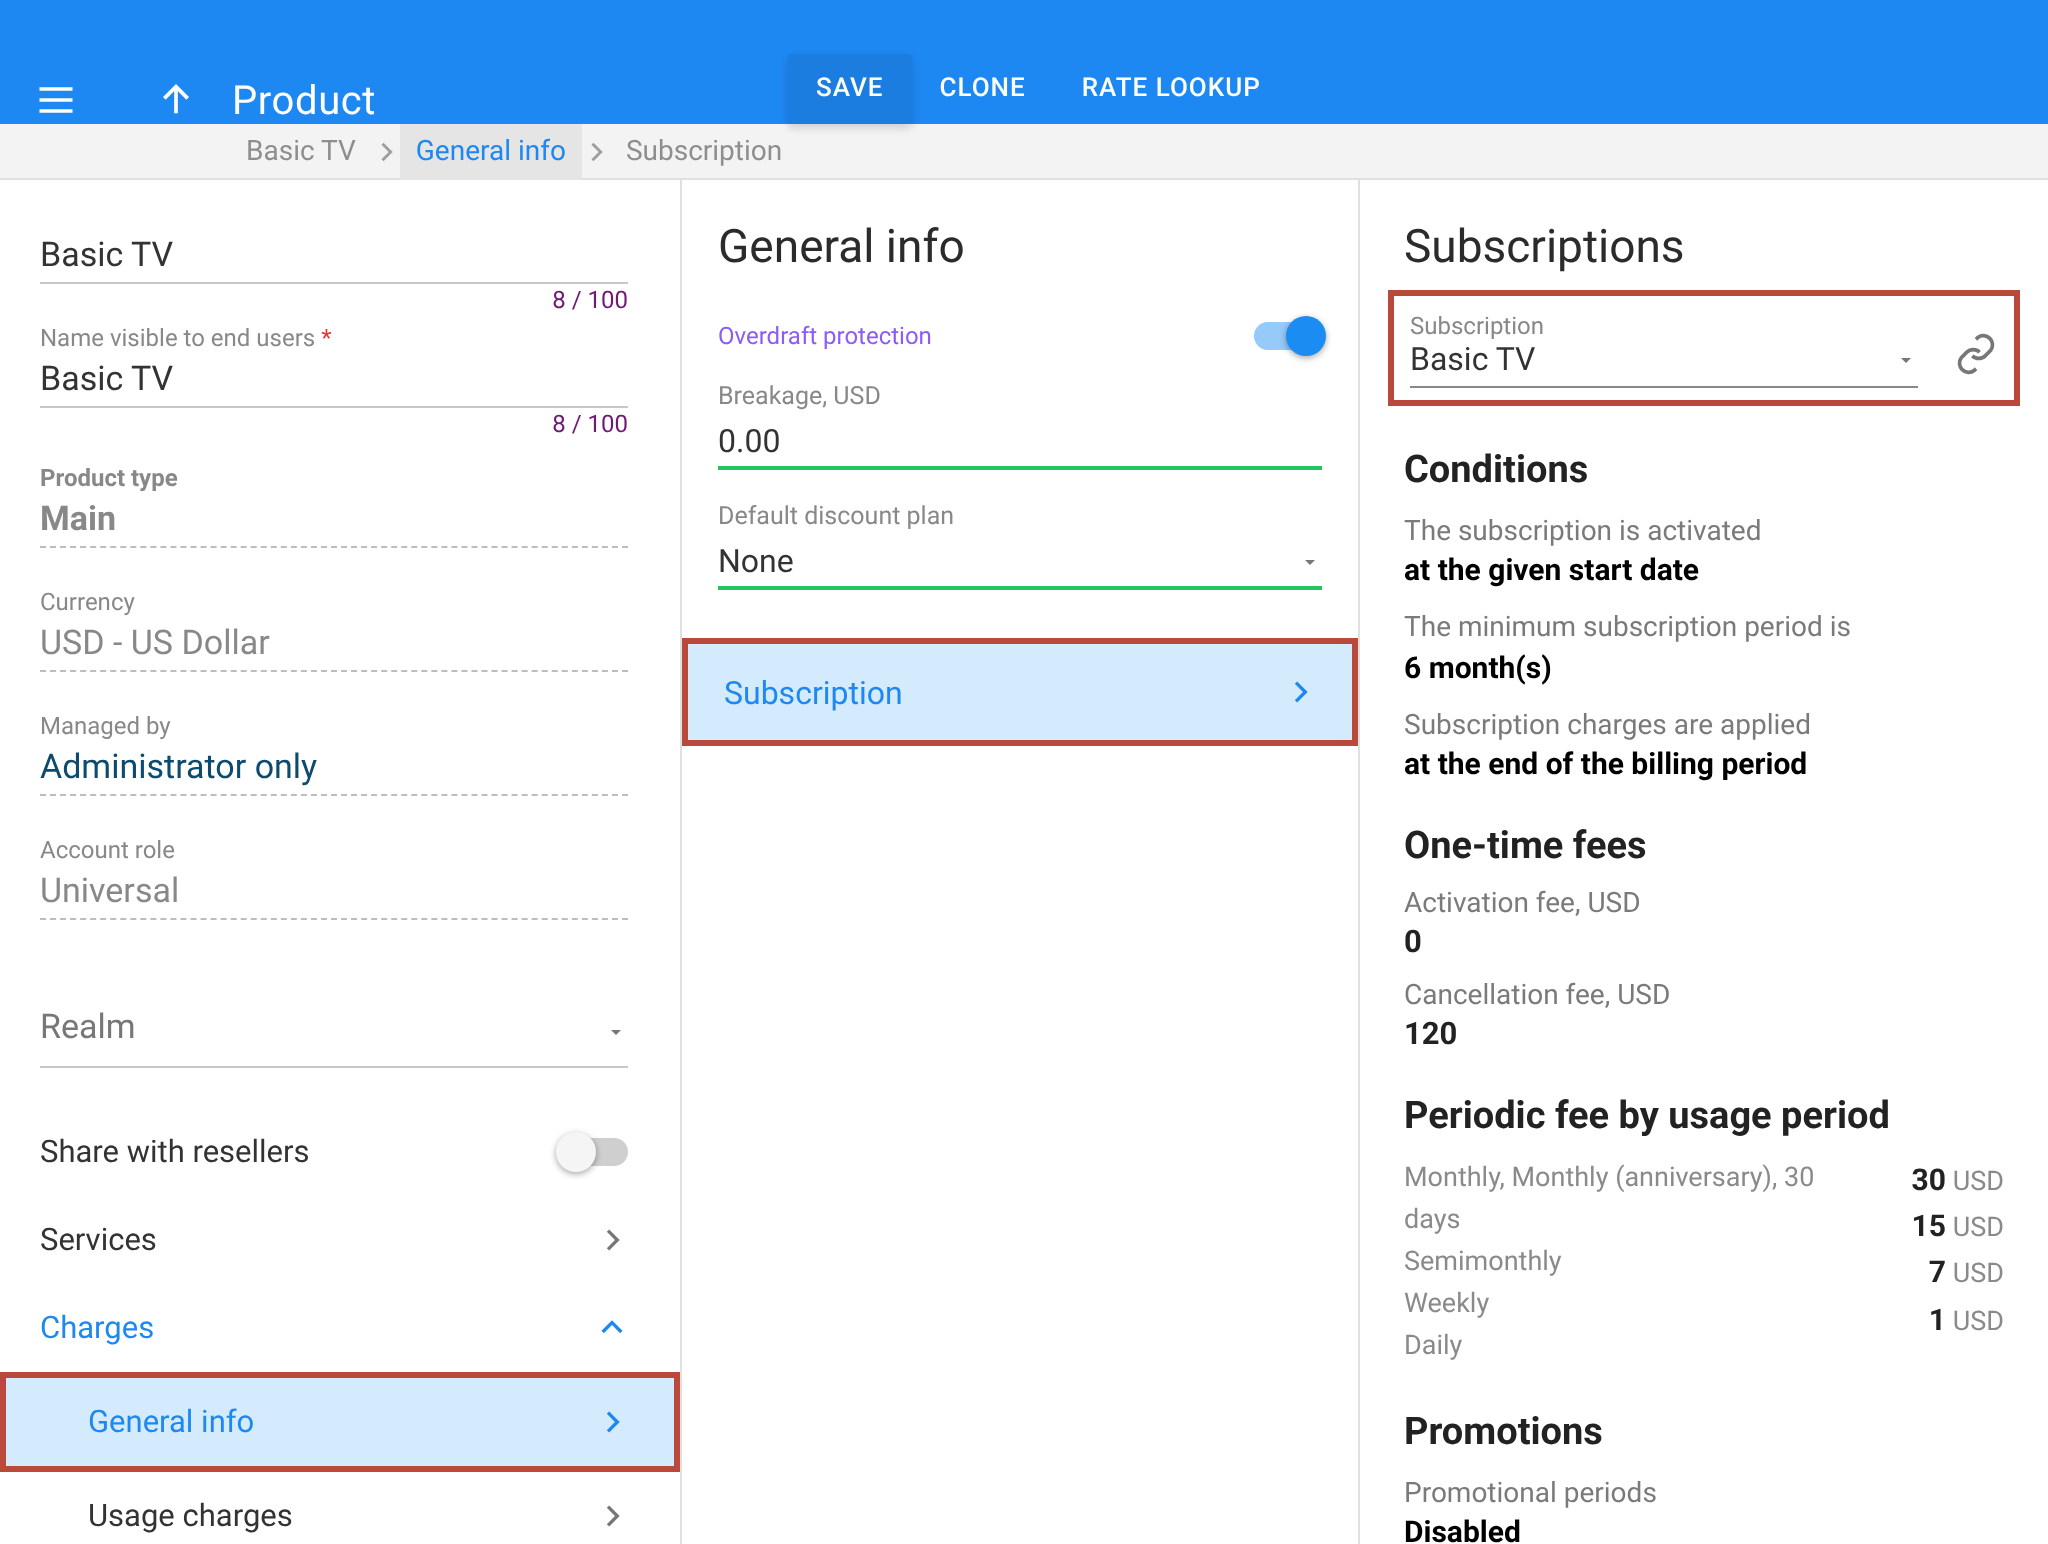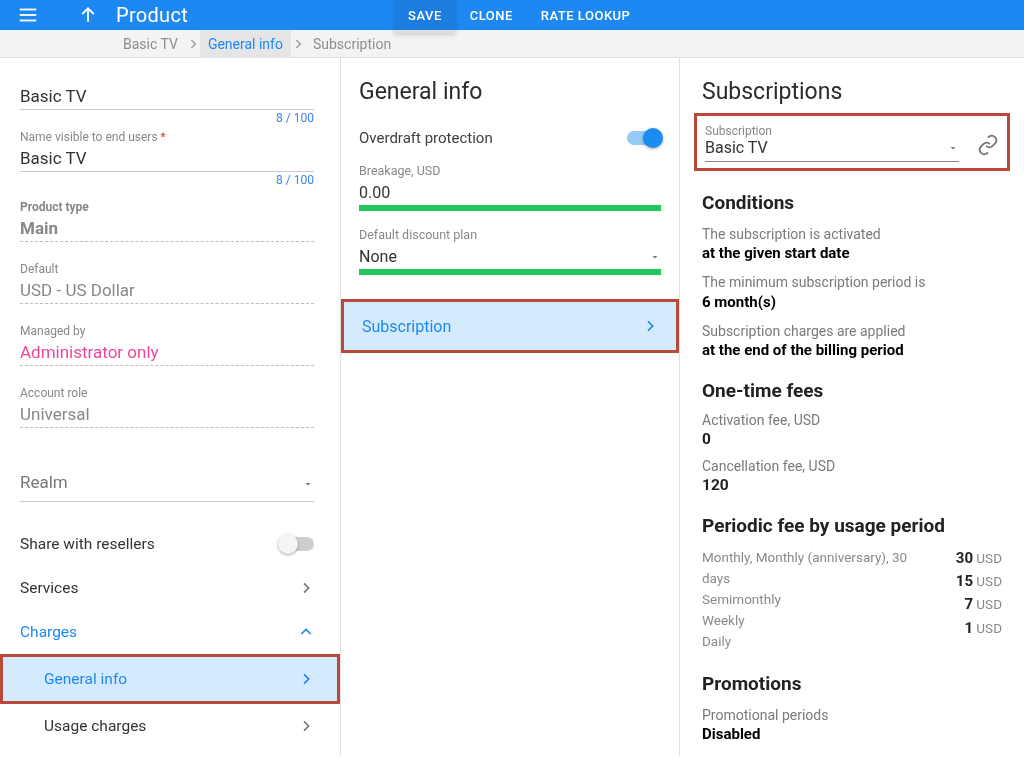"Product" .topbar { align-items: center -> flex-end; height: 30px -> 62px }
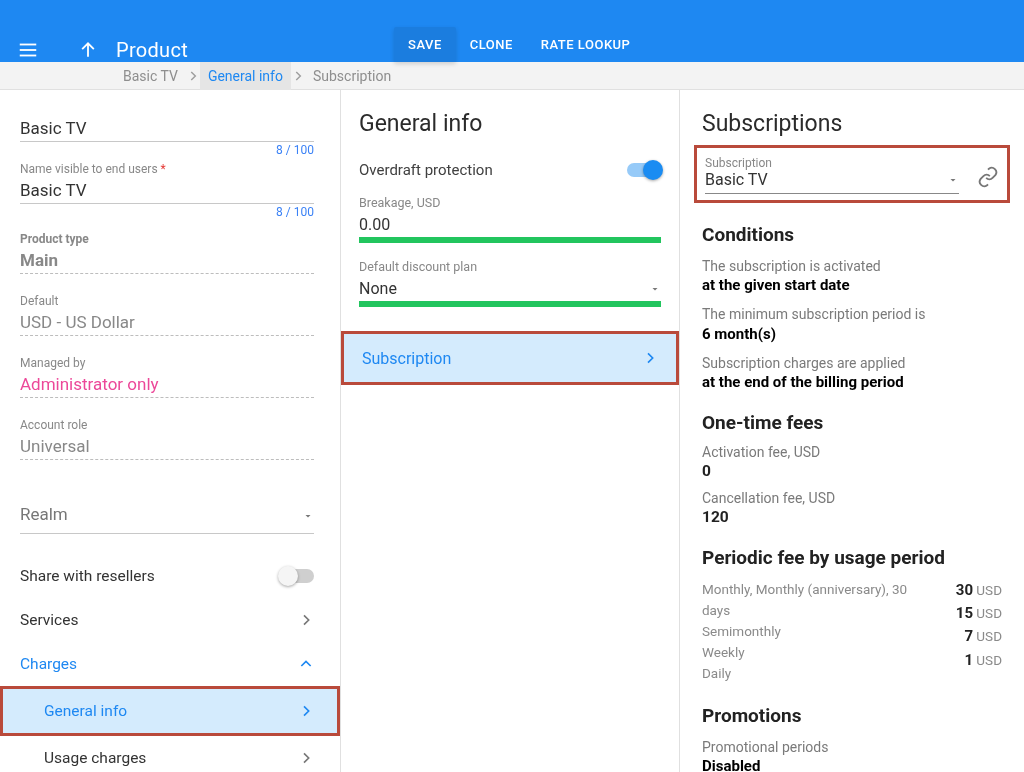"8 / 100" .tf .counter { color: #3b82f6 -> #701a75 }
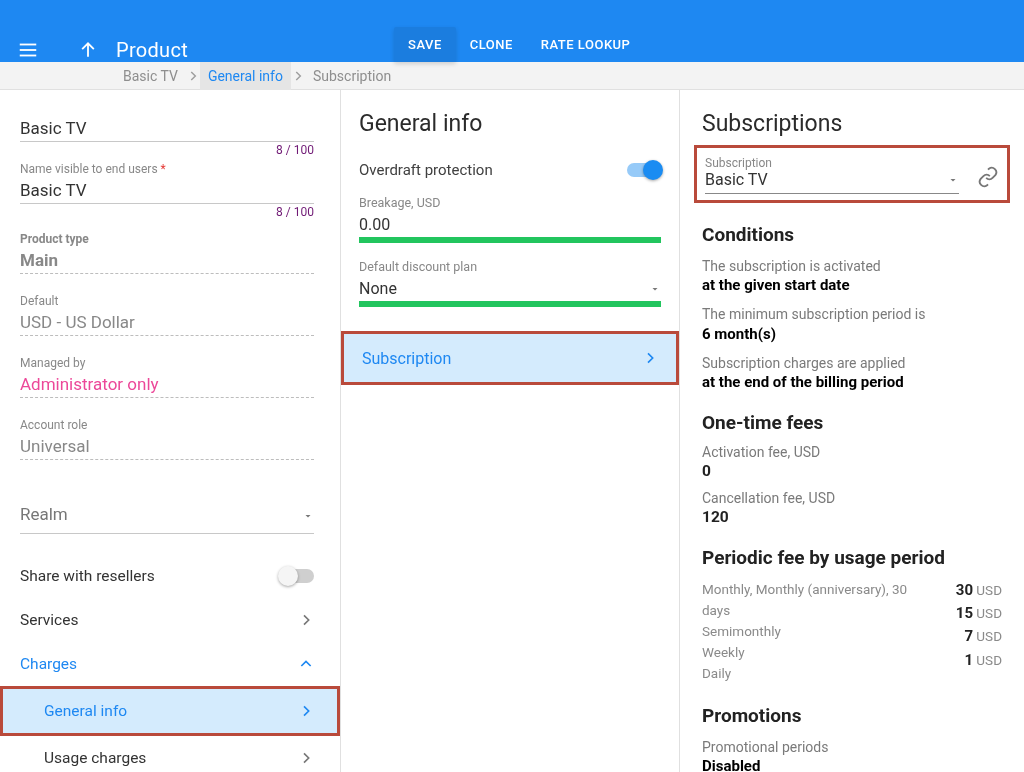"Overdraft protection" .c2row { color: #404040 -> #8b5cf6; font-size: 15px -> 12px }
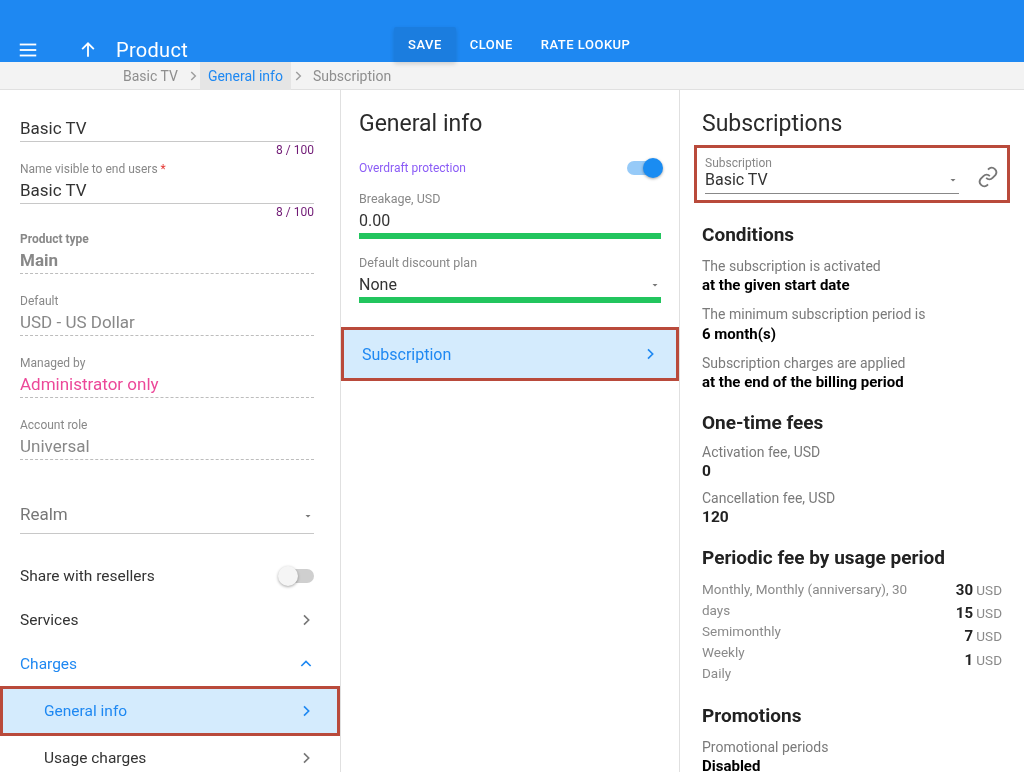"0.00" .c2field .fval { border-bottom: 6px solid #22c55e -> 2px solid #22c55e }
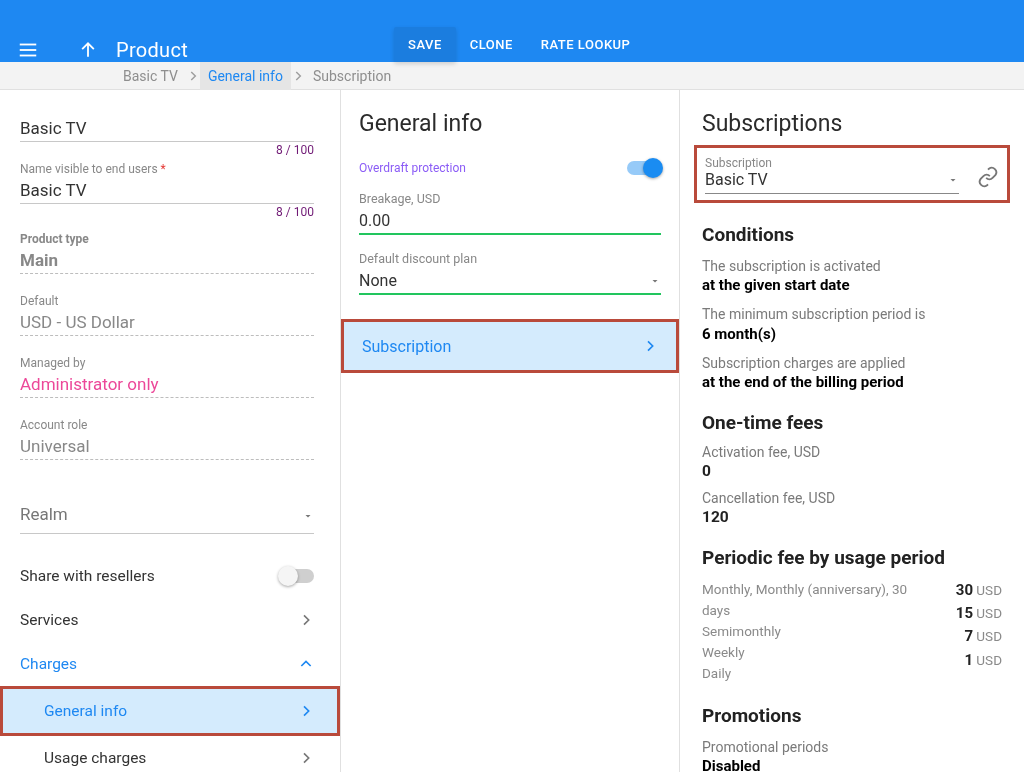"Default" div.lab { text: Default -> Currency }
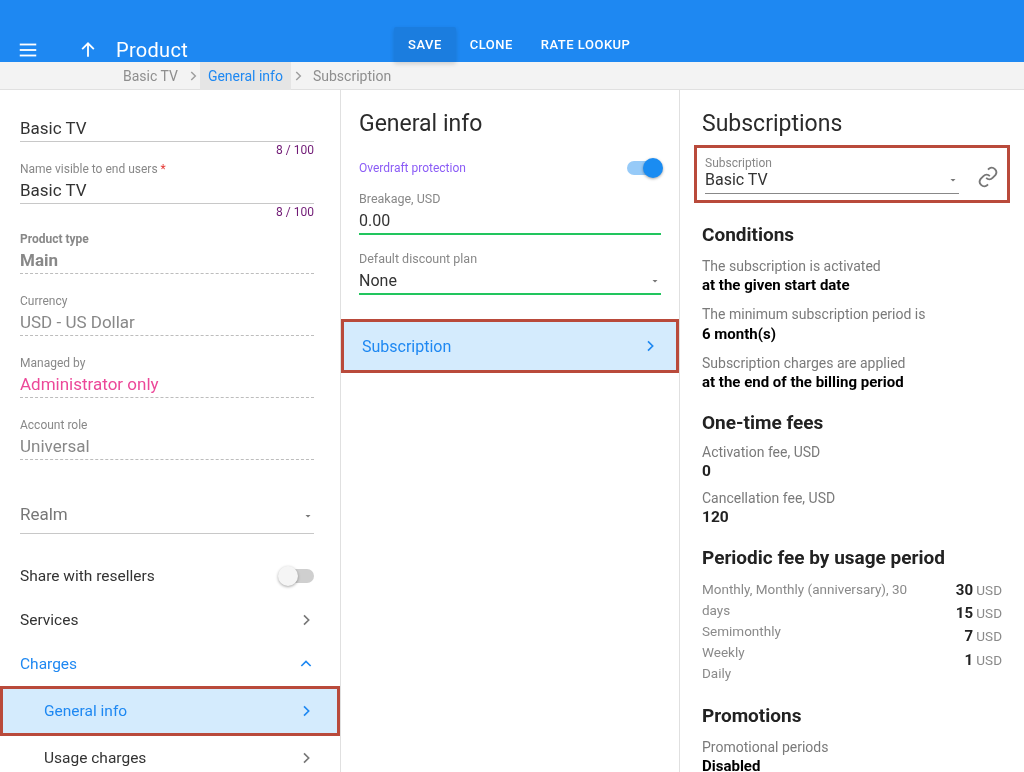"Administrator only" div.val { color: #ec4899 -> #0c4a6e }
